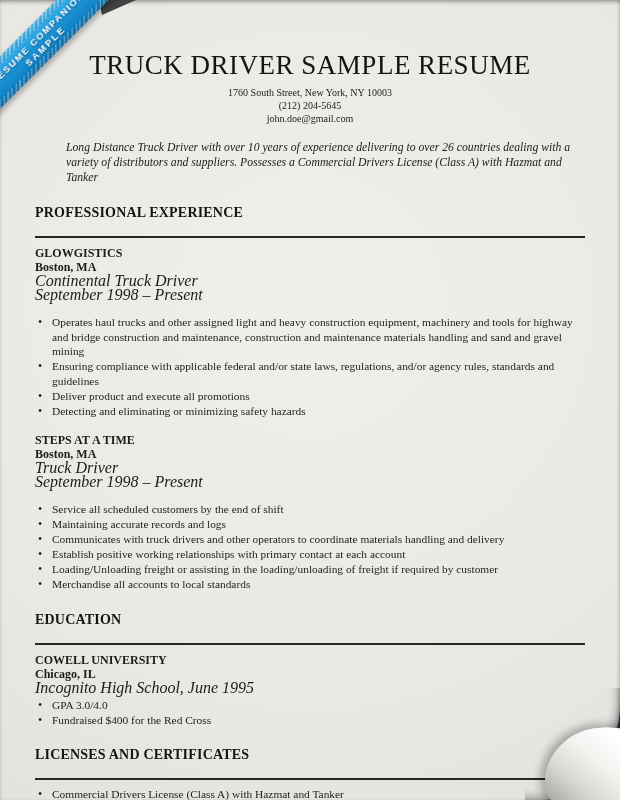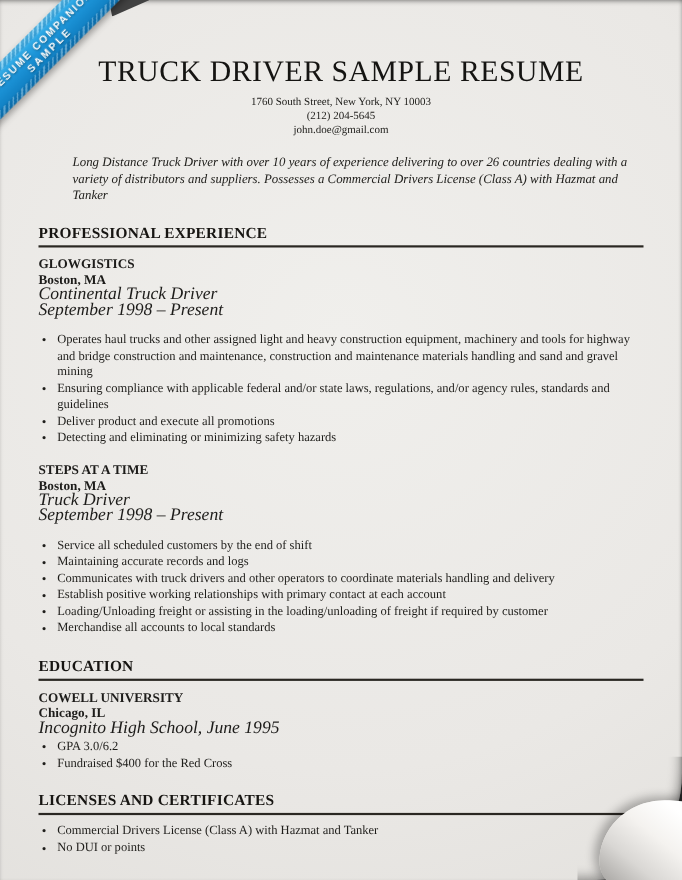"PROFESSIONAL EXPERIENCE" .section-title { padding-bottom: 2px -> 15px }
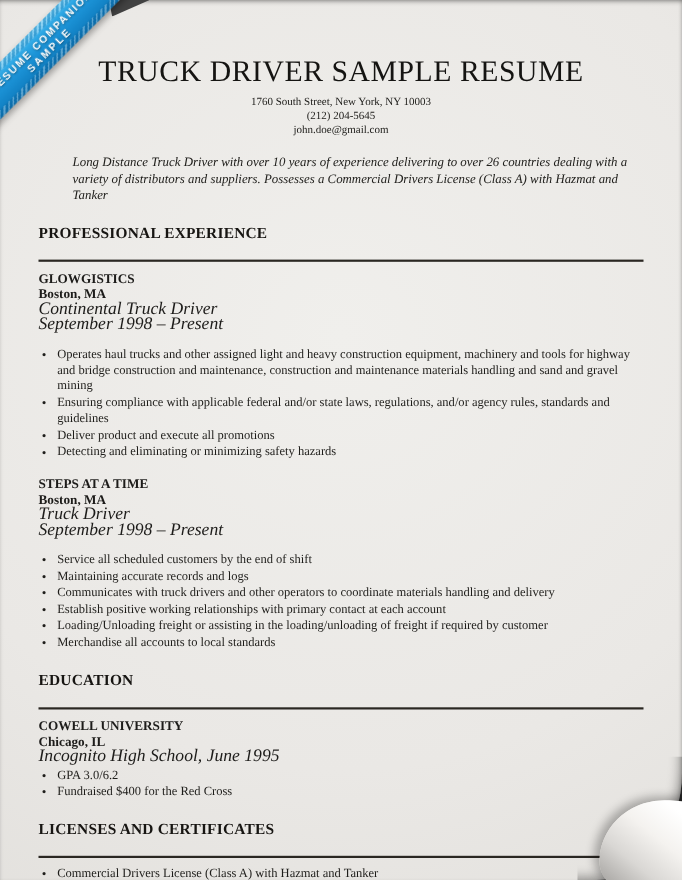"GPA 3.0/6.2" li { text: 3.0/6.2 -> 3.0/4.0 }
